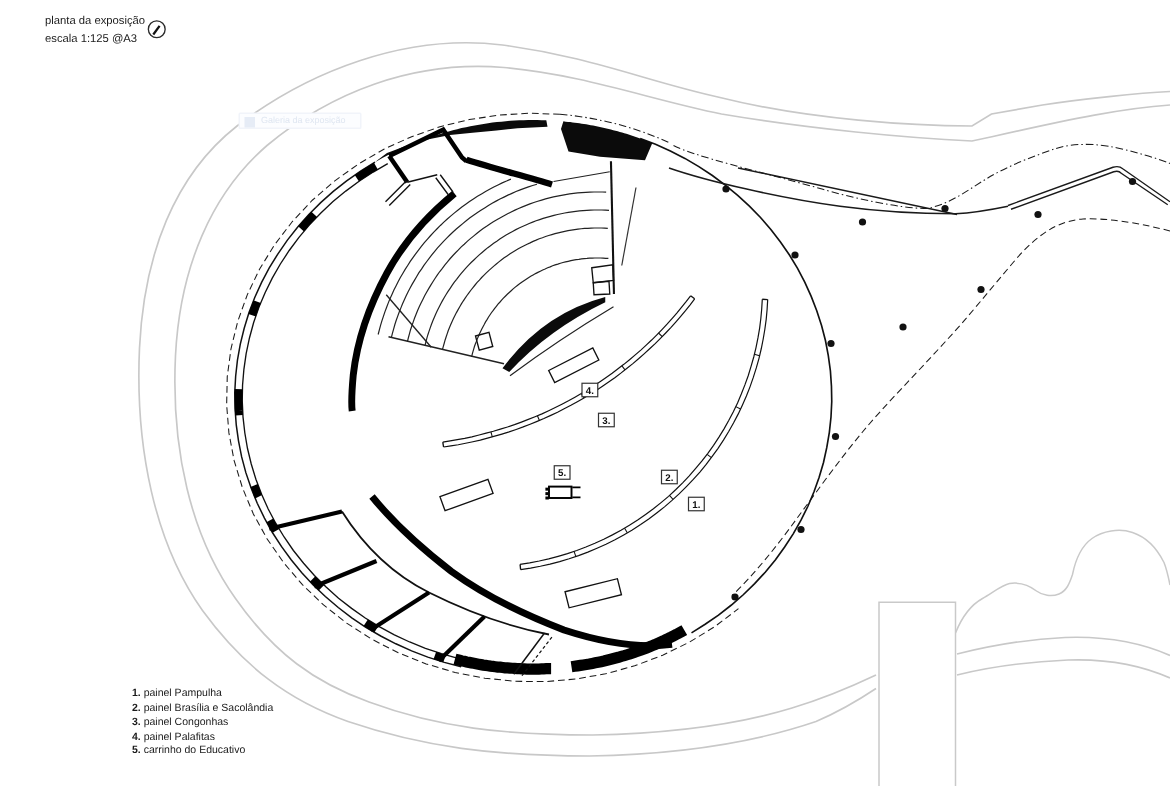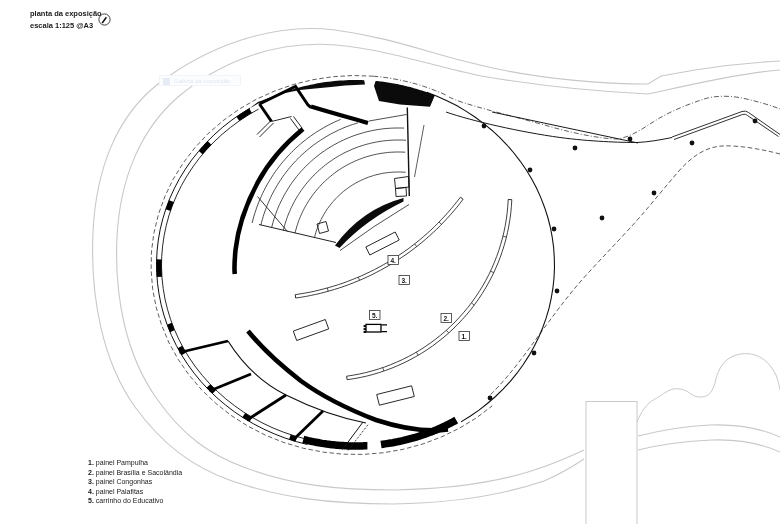"planta da exposição" .title { font-weight: bold -> none }
